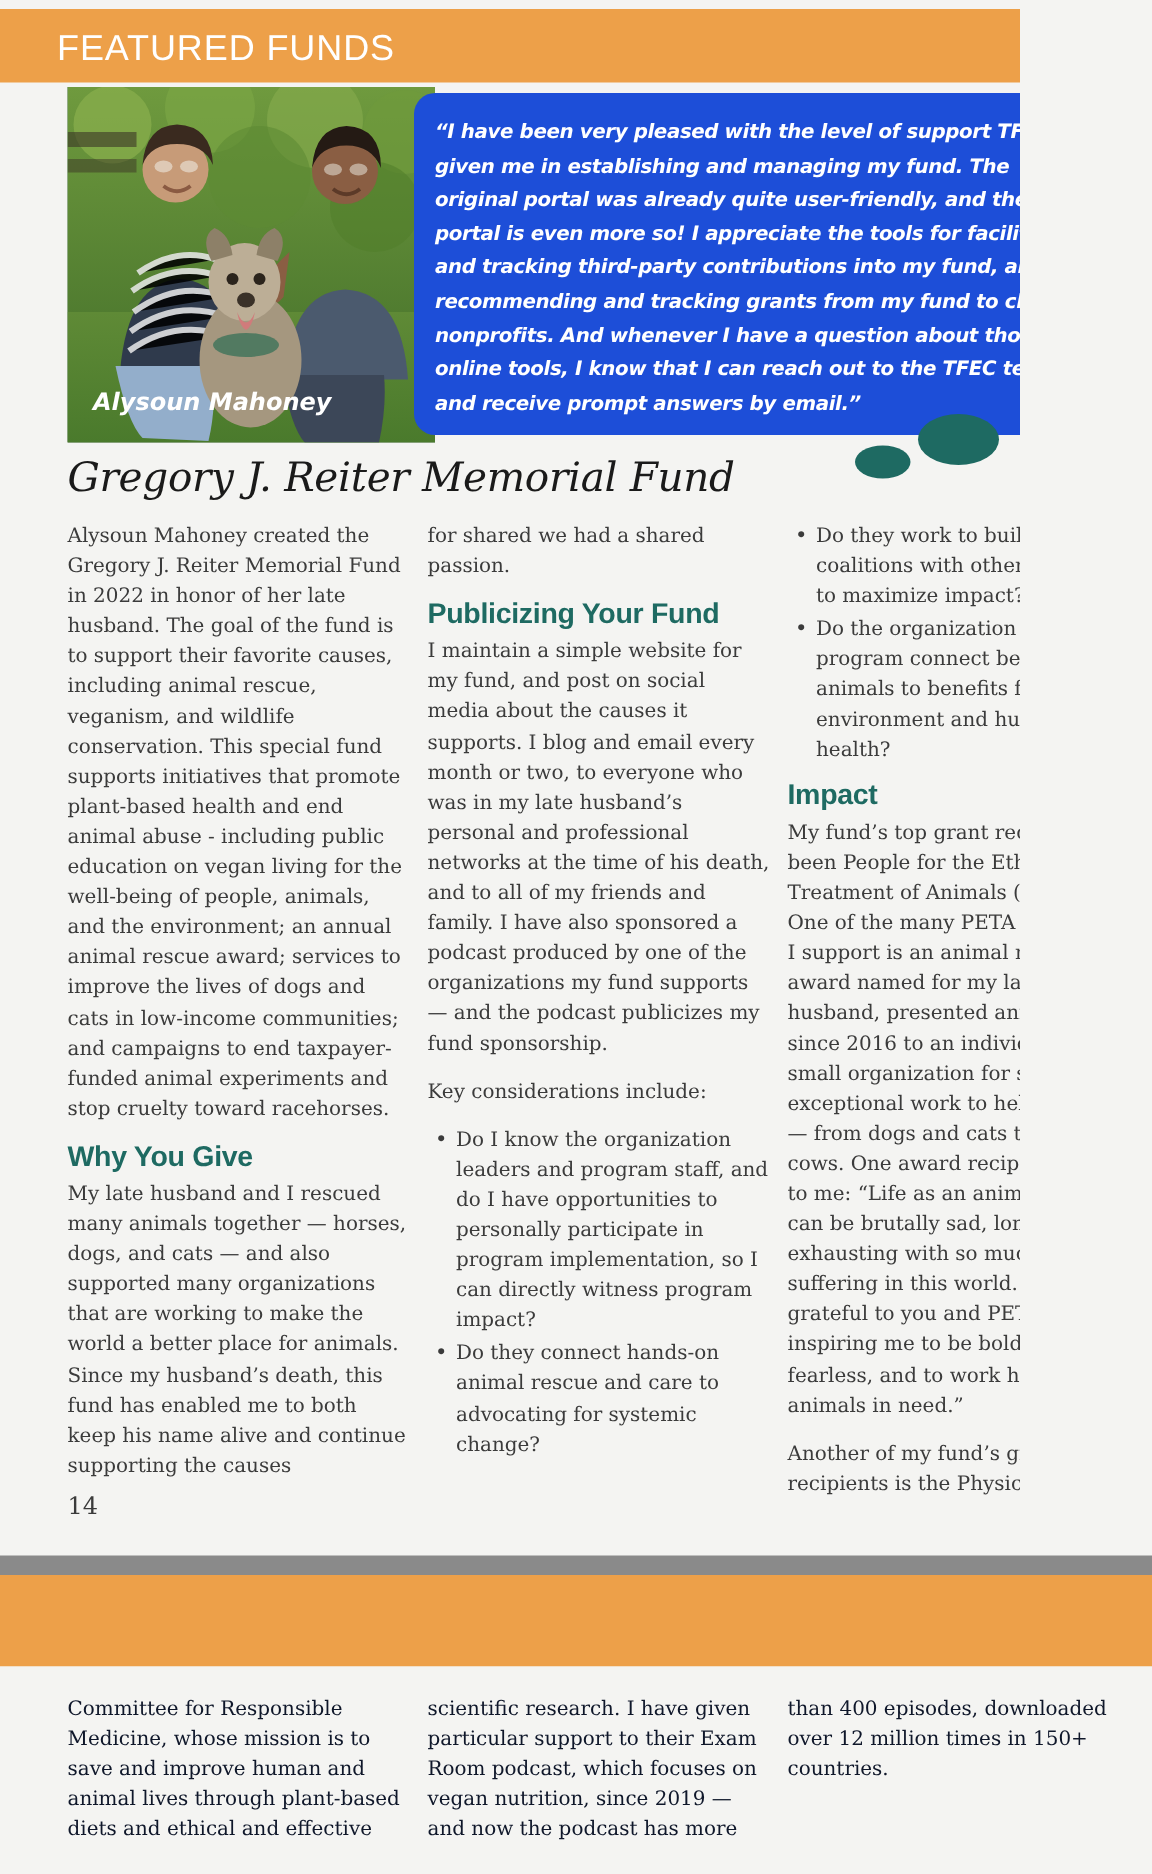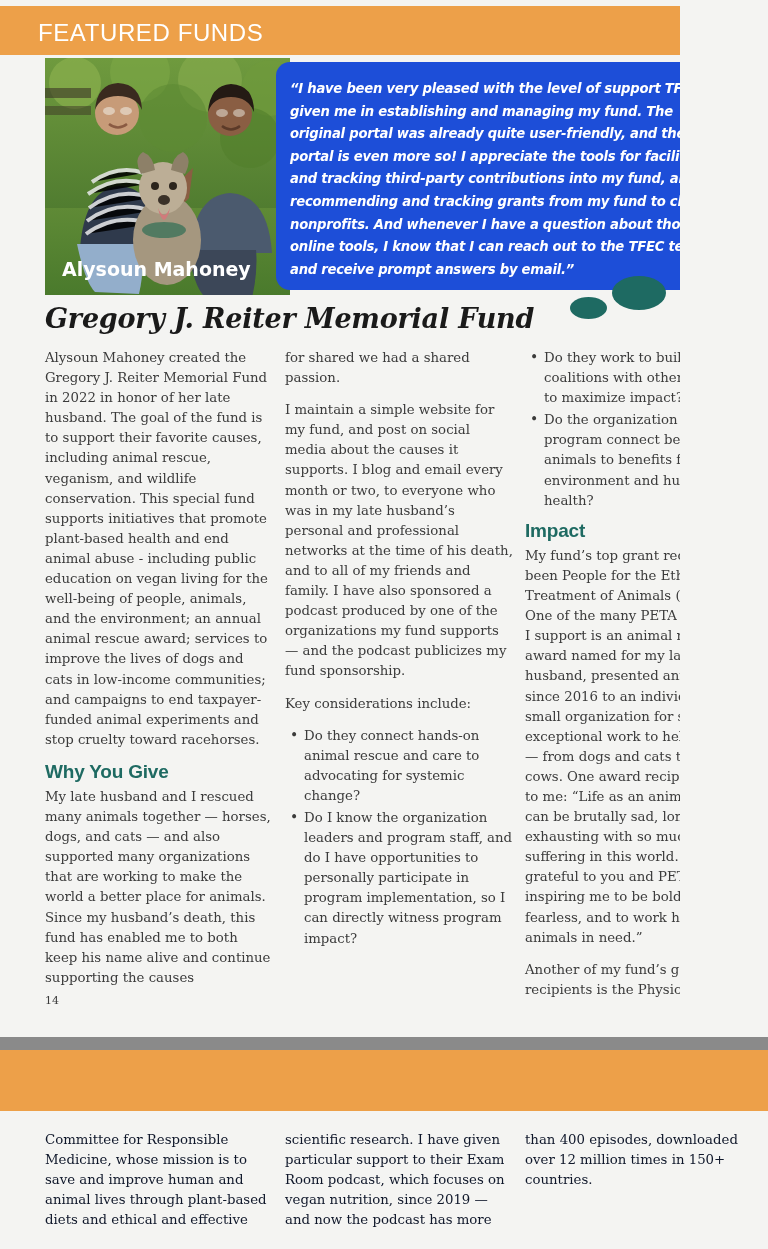"Alysoun Mahoney" .quote-attrib { font-size: 19px -> 16px; font-style: none -> italic }
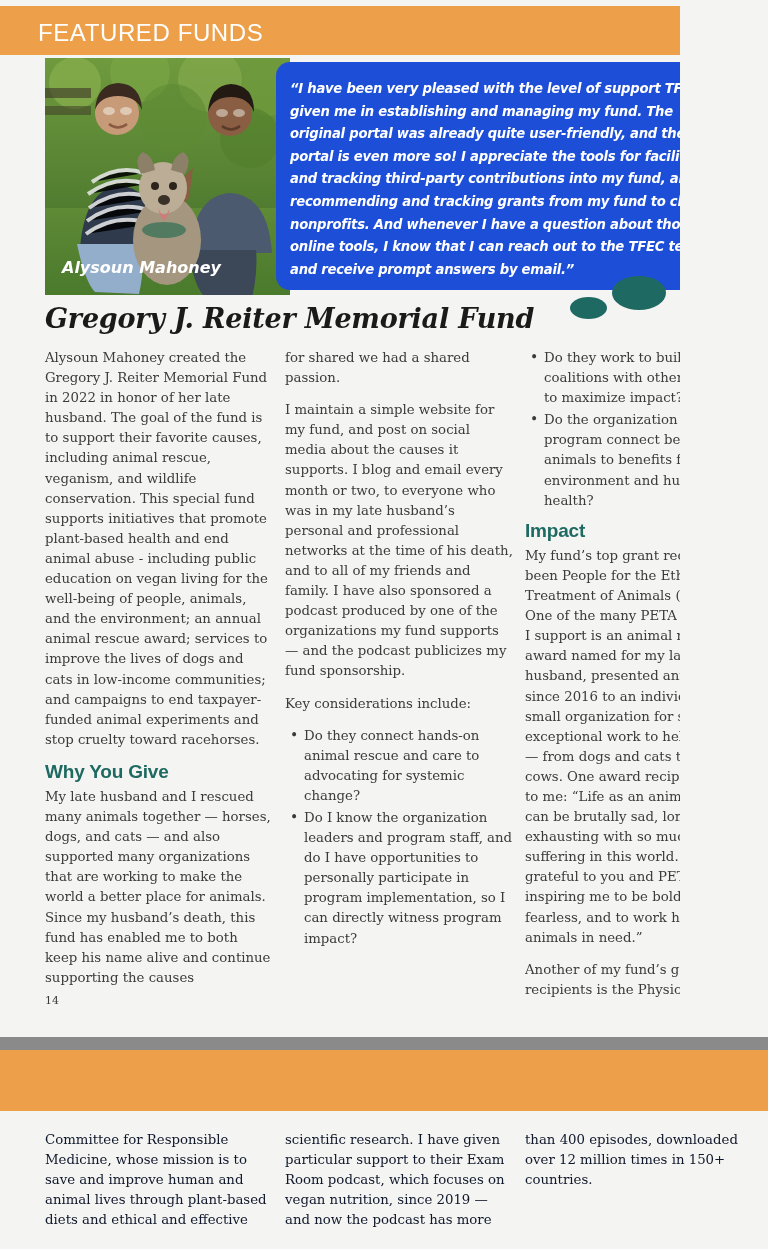"Gregory J. Reiter Memorial Fund" .fund-title { font-weight: bold -> normal }
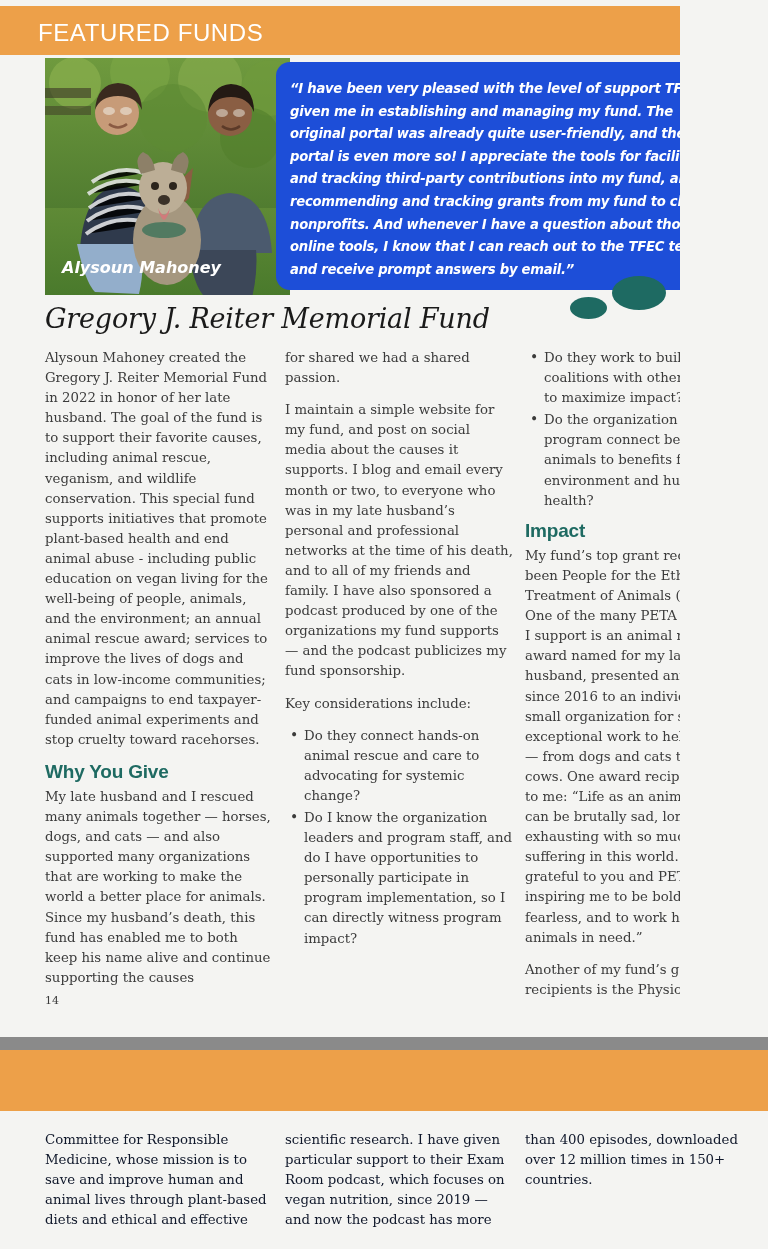"Publicizing Your Fund" h2.sec { html: none -> <h2>Publicizing Your Fund</h2> }
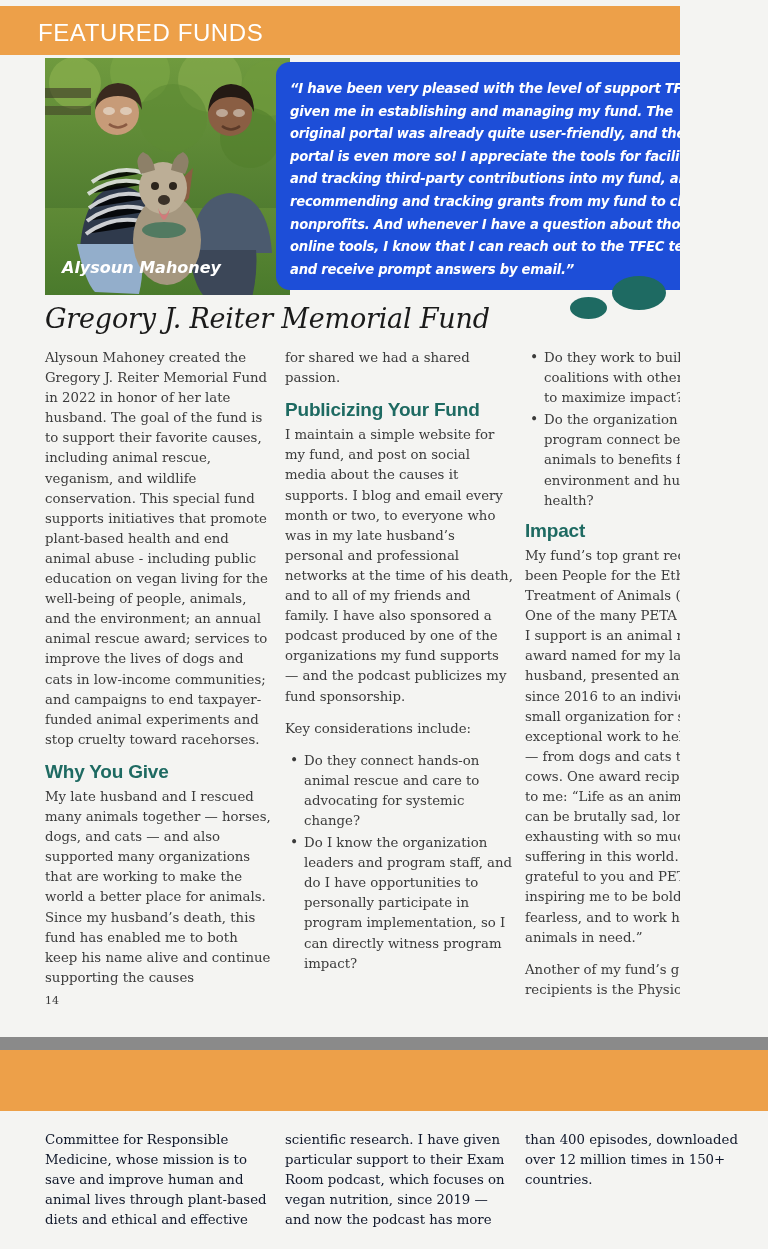"Do they connect hands-on animal" li { order: before "Do I know the organization" -> after "Do I know the organization" }
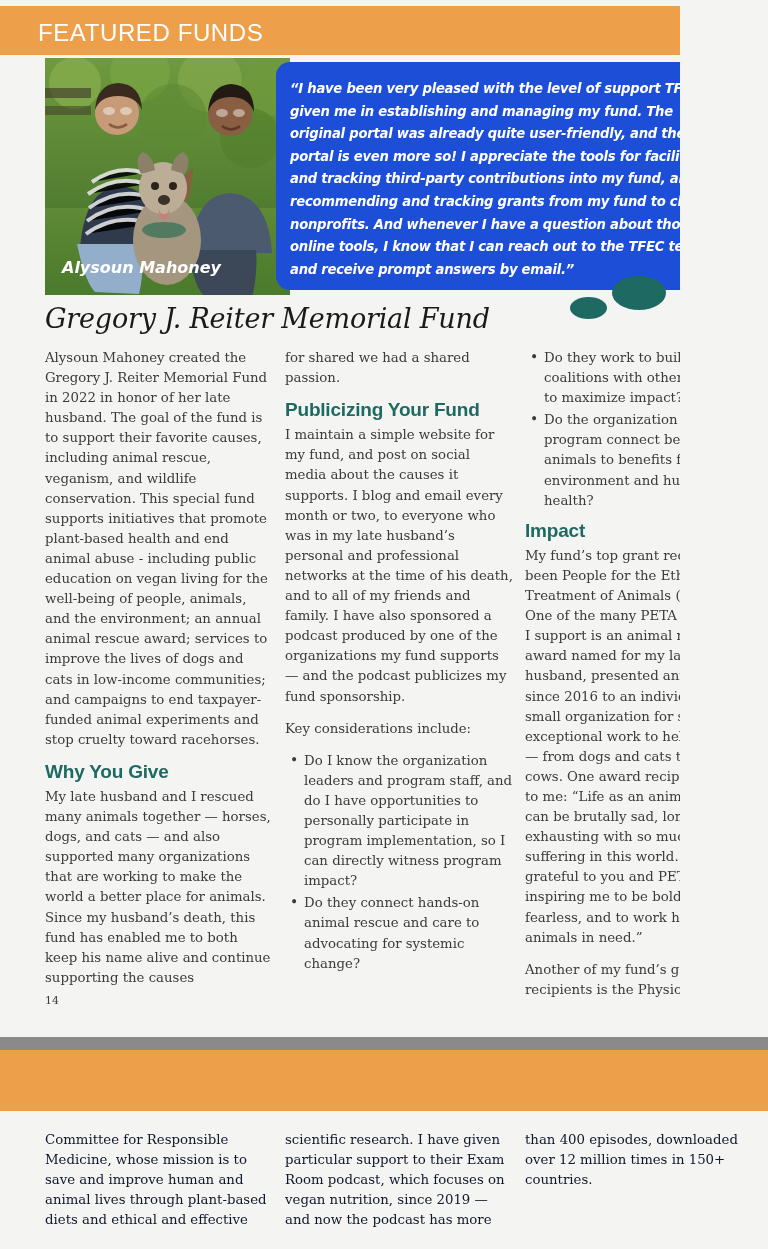"14" .page-number { font-size: 11px -> 16px }
